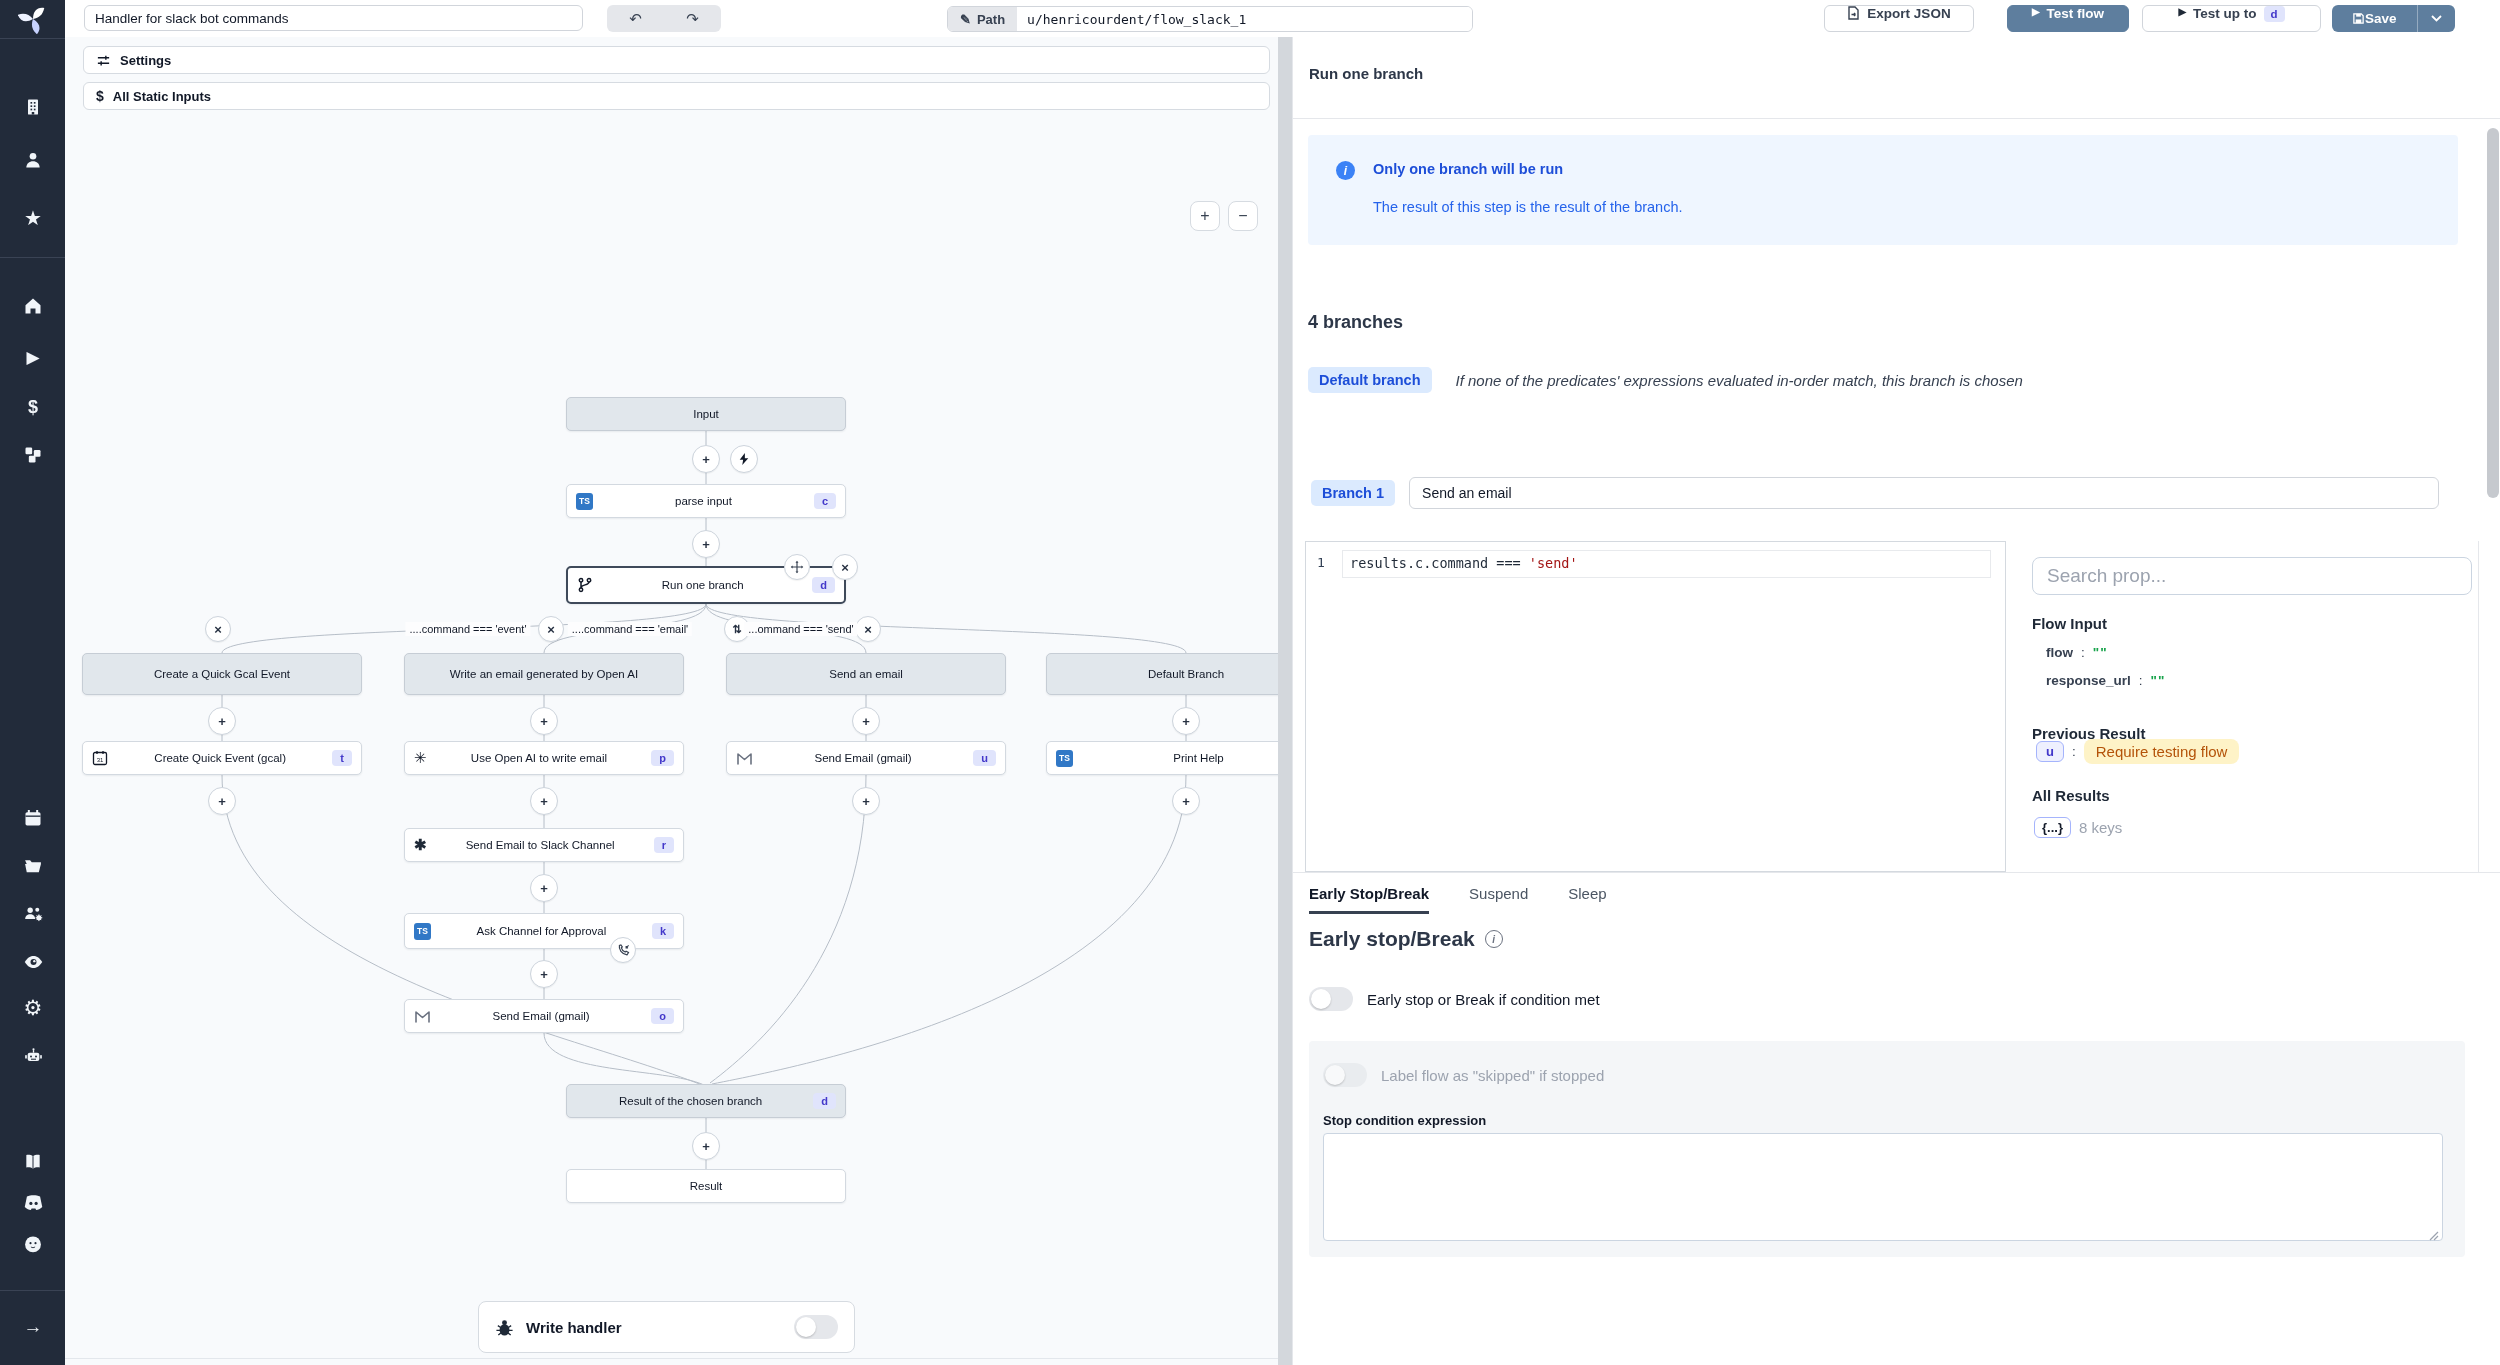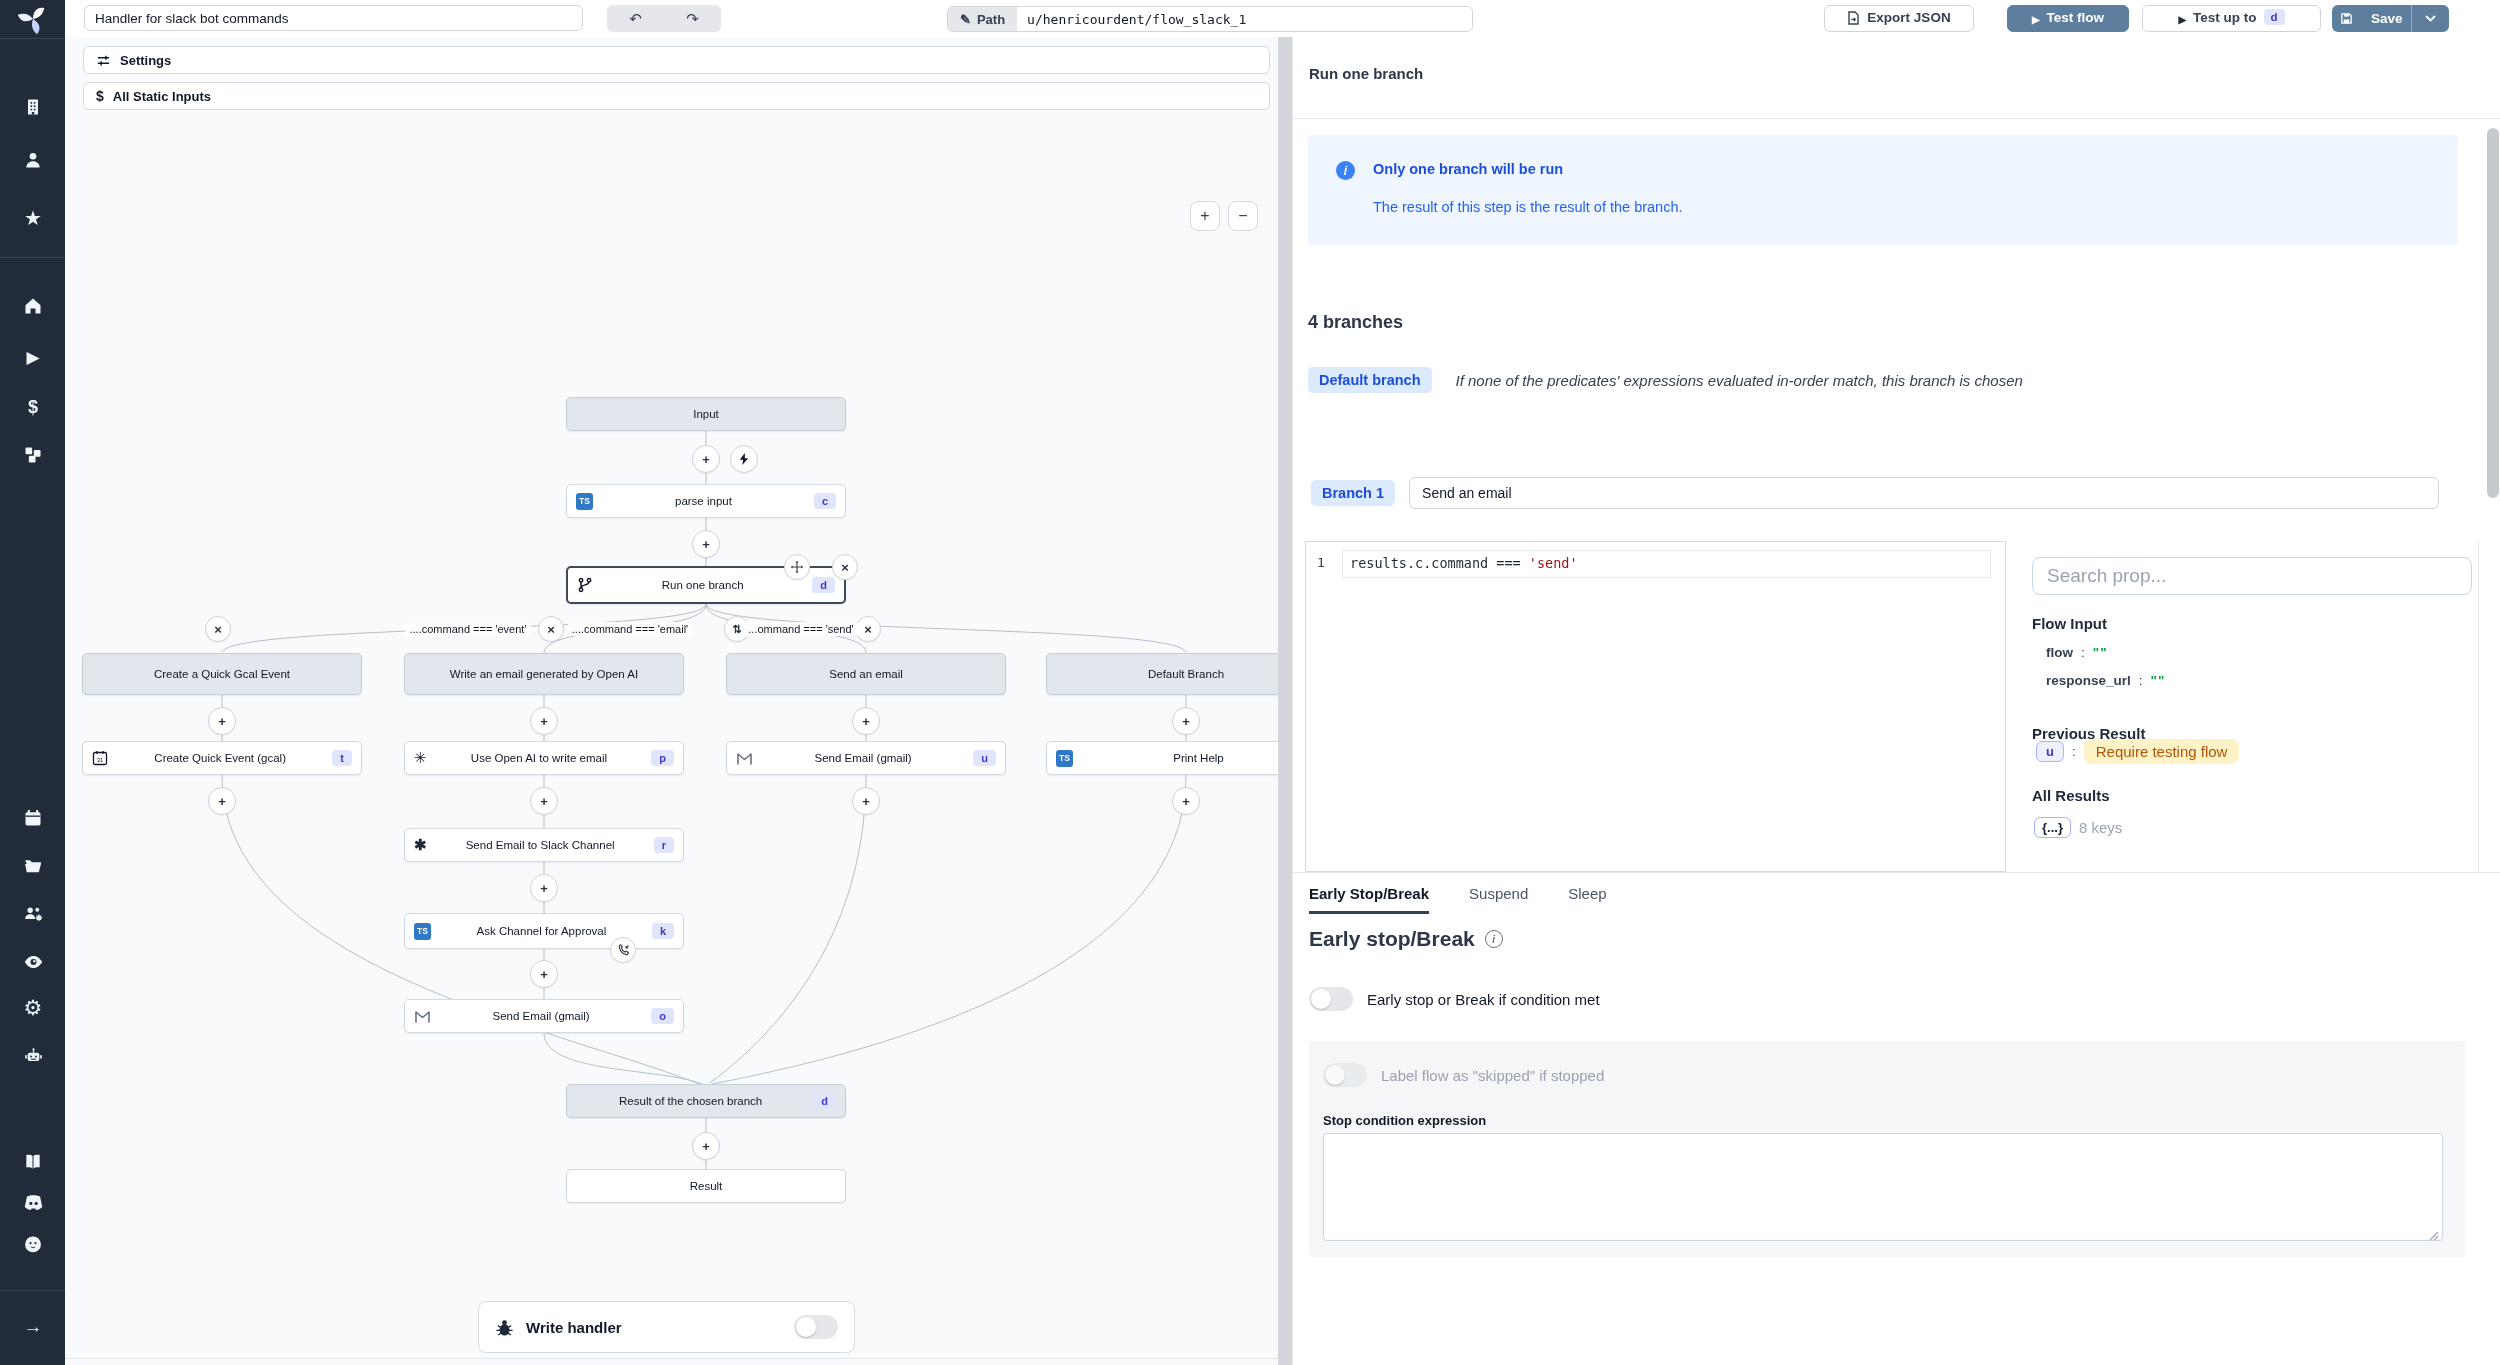"Export JSON" .tb-btn { align-items: flex-end -> flex-start; padding: 6px 10px -> 0 10px }
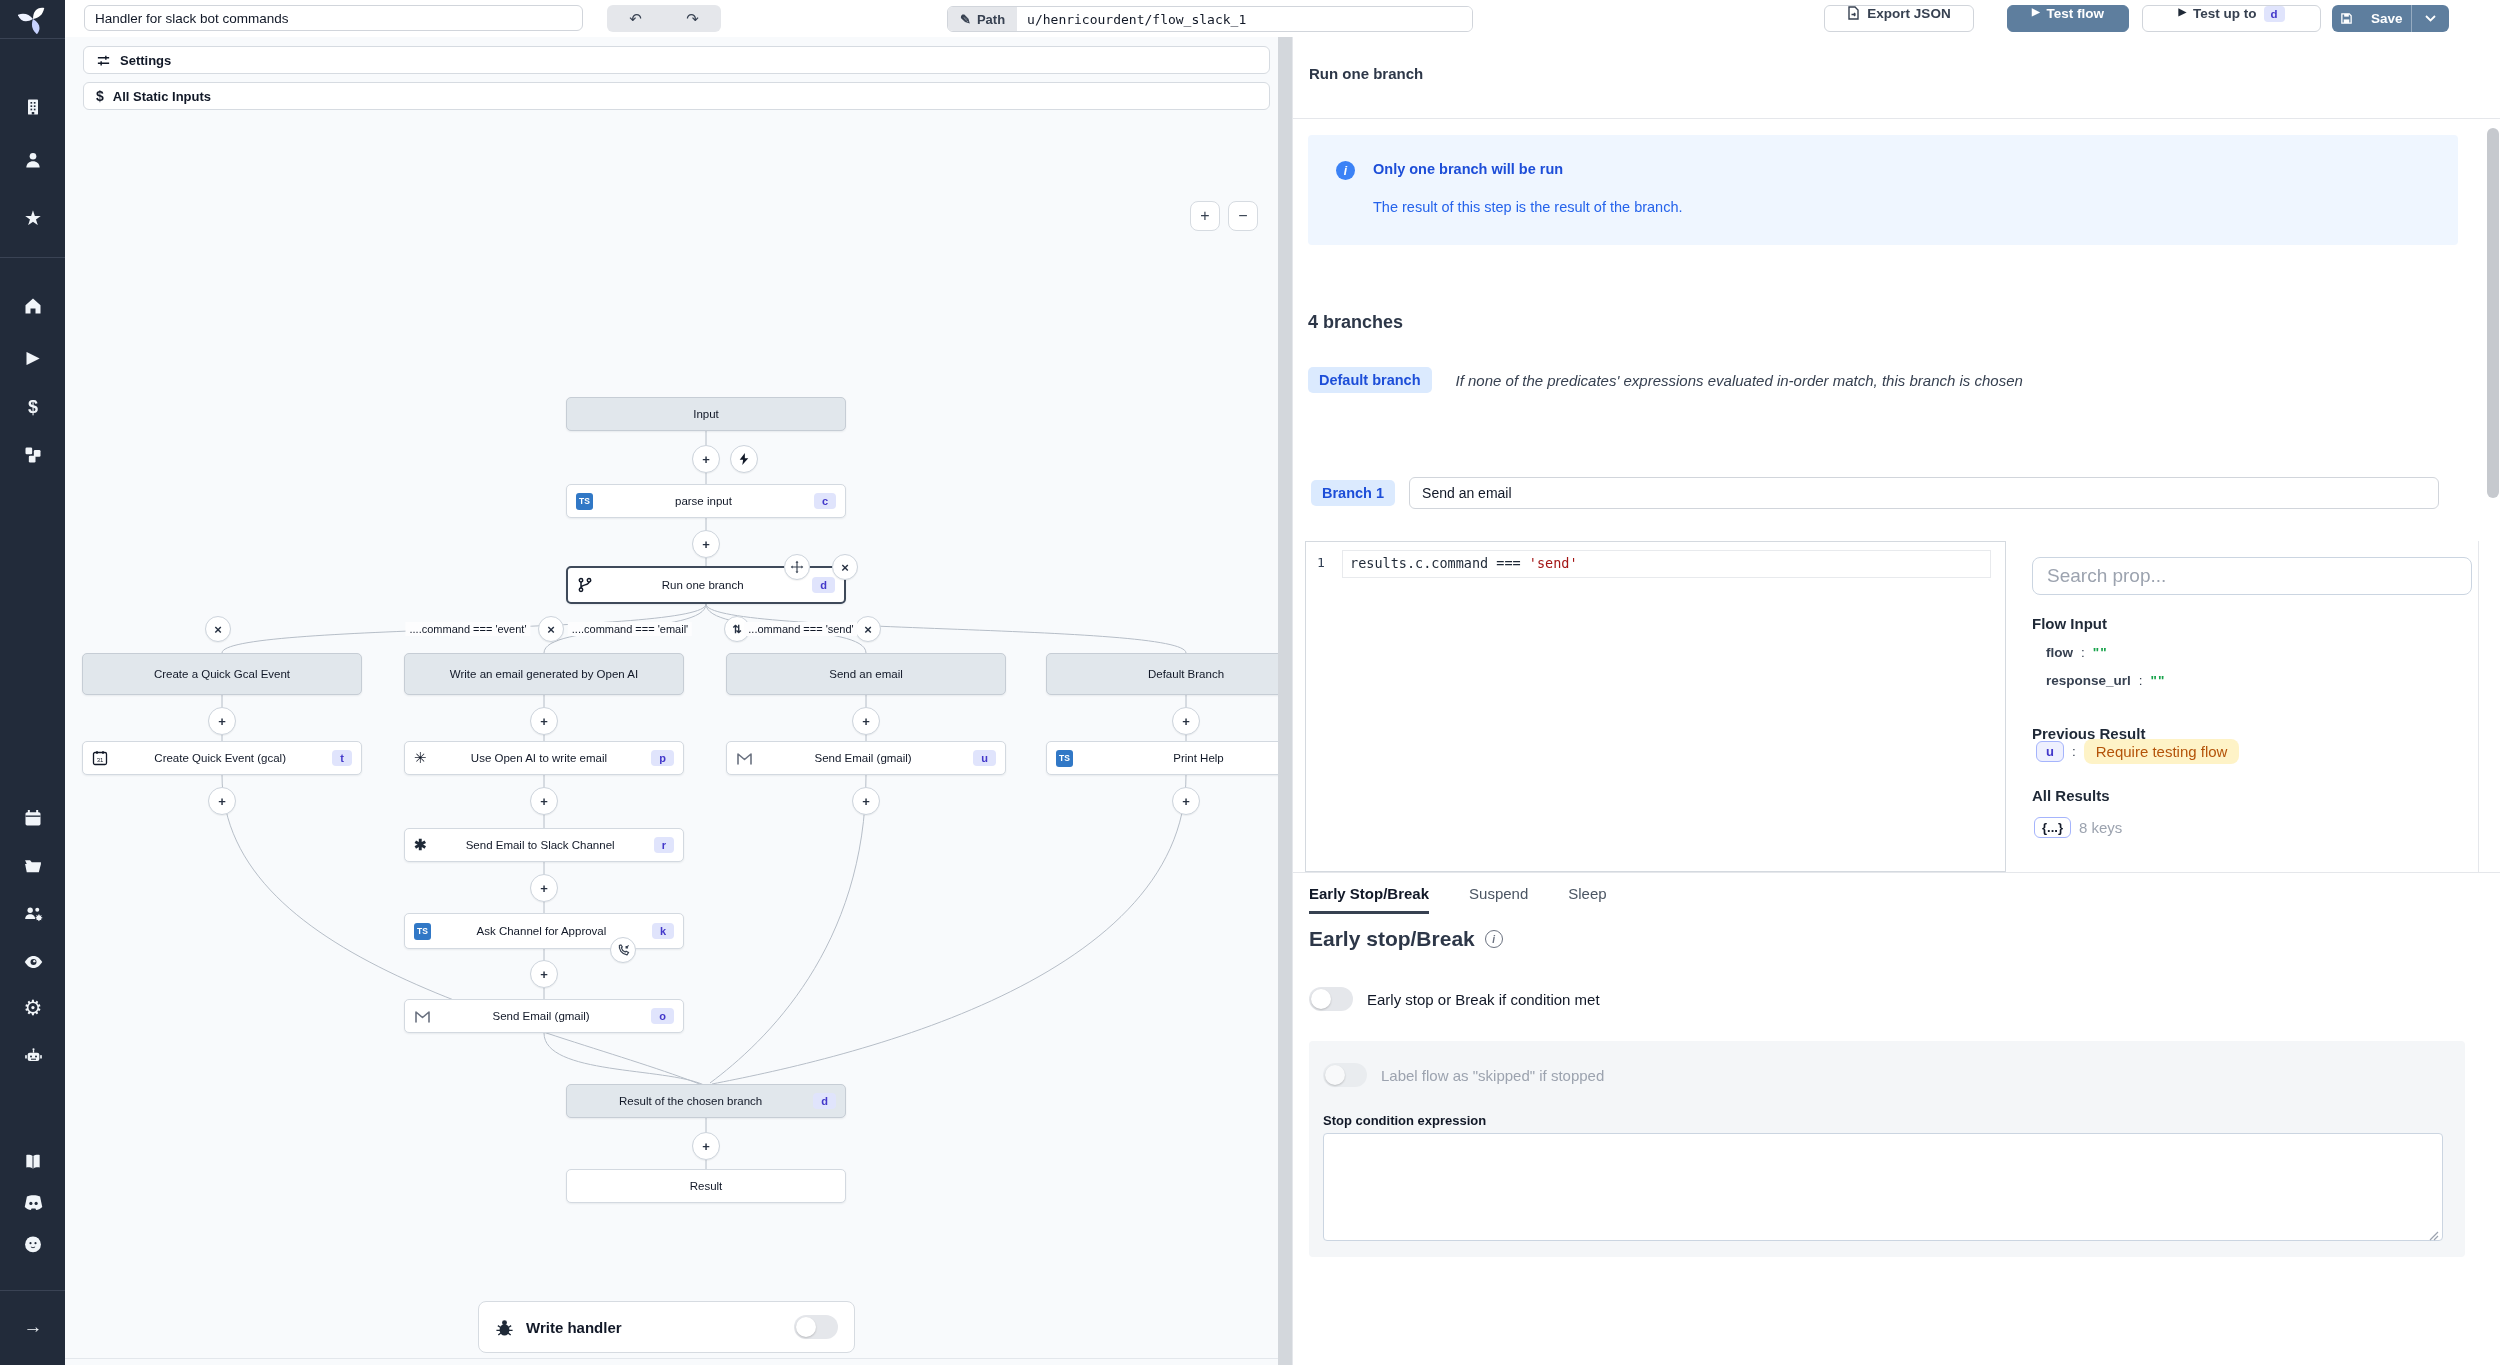"Save" #save-split .main { gap: 18px -> 0; padding: 0 8px -> 0 20px }
